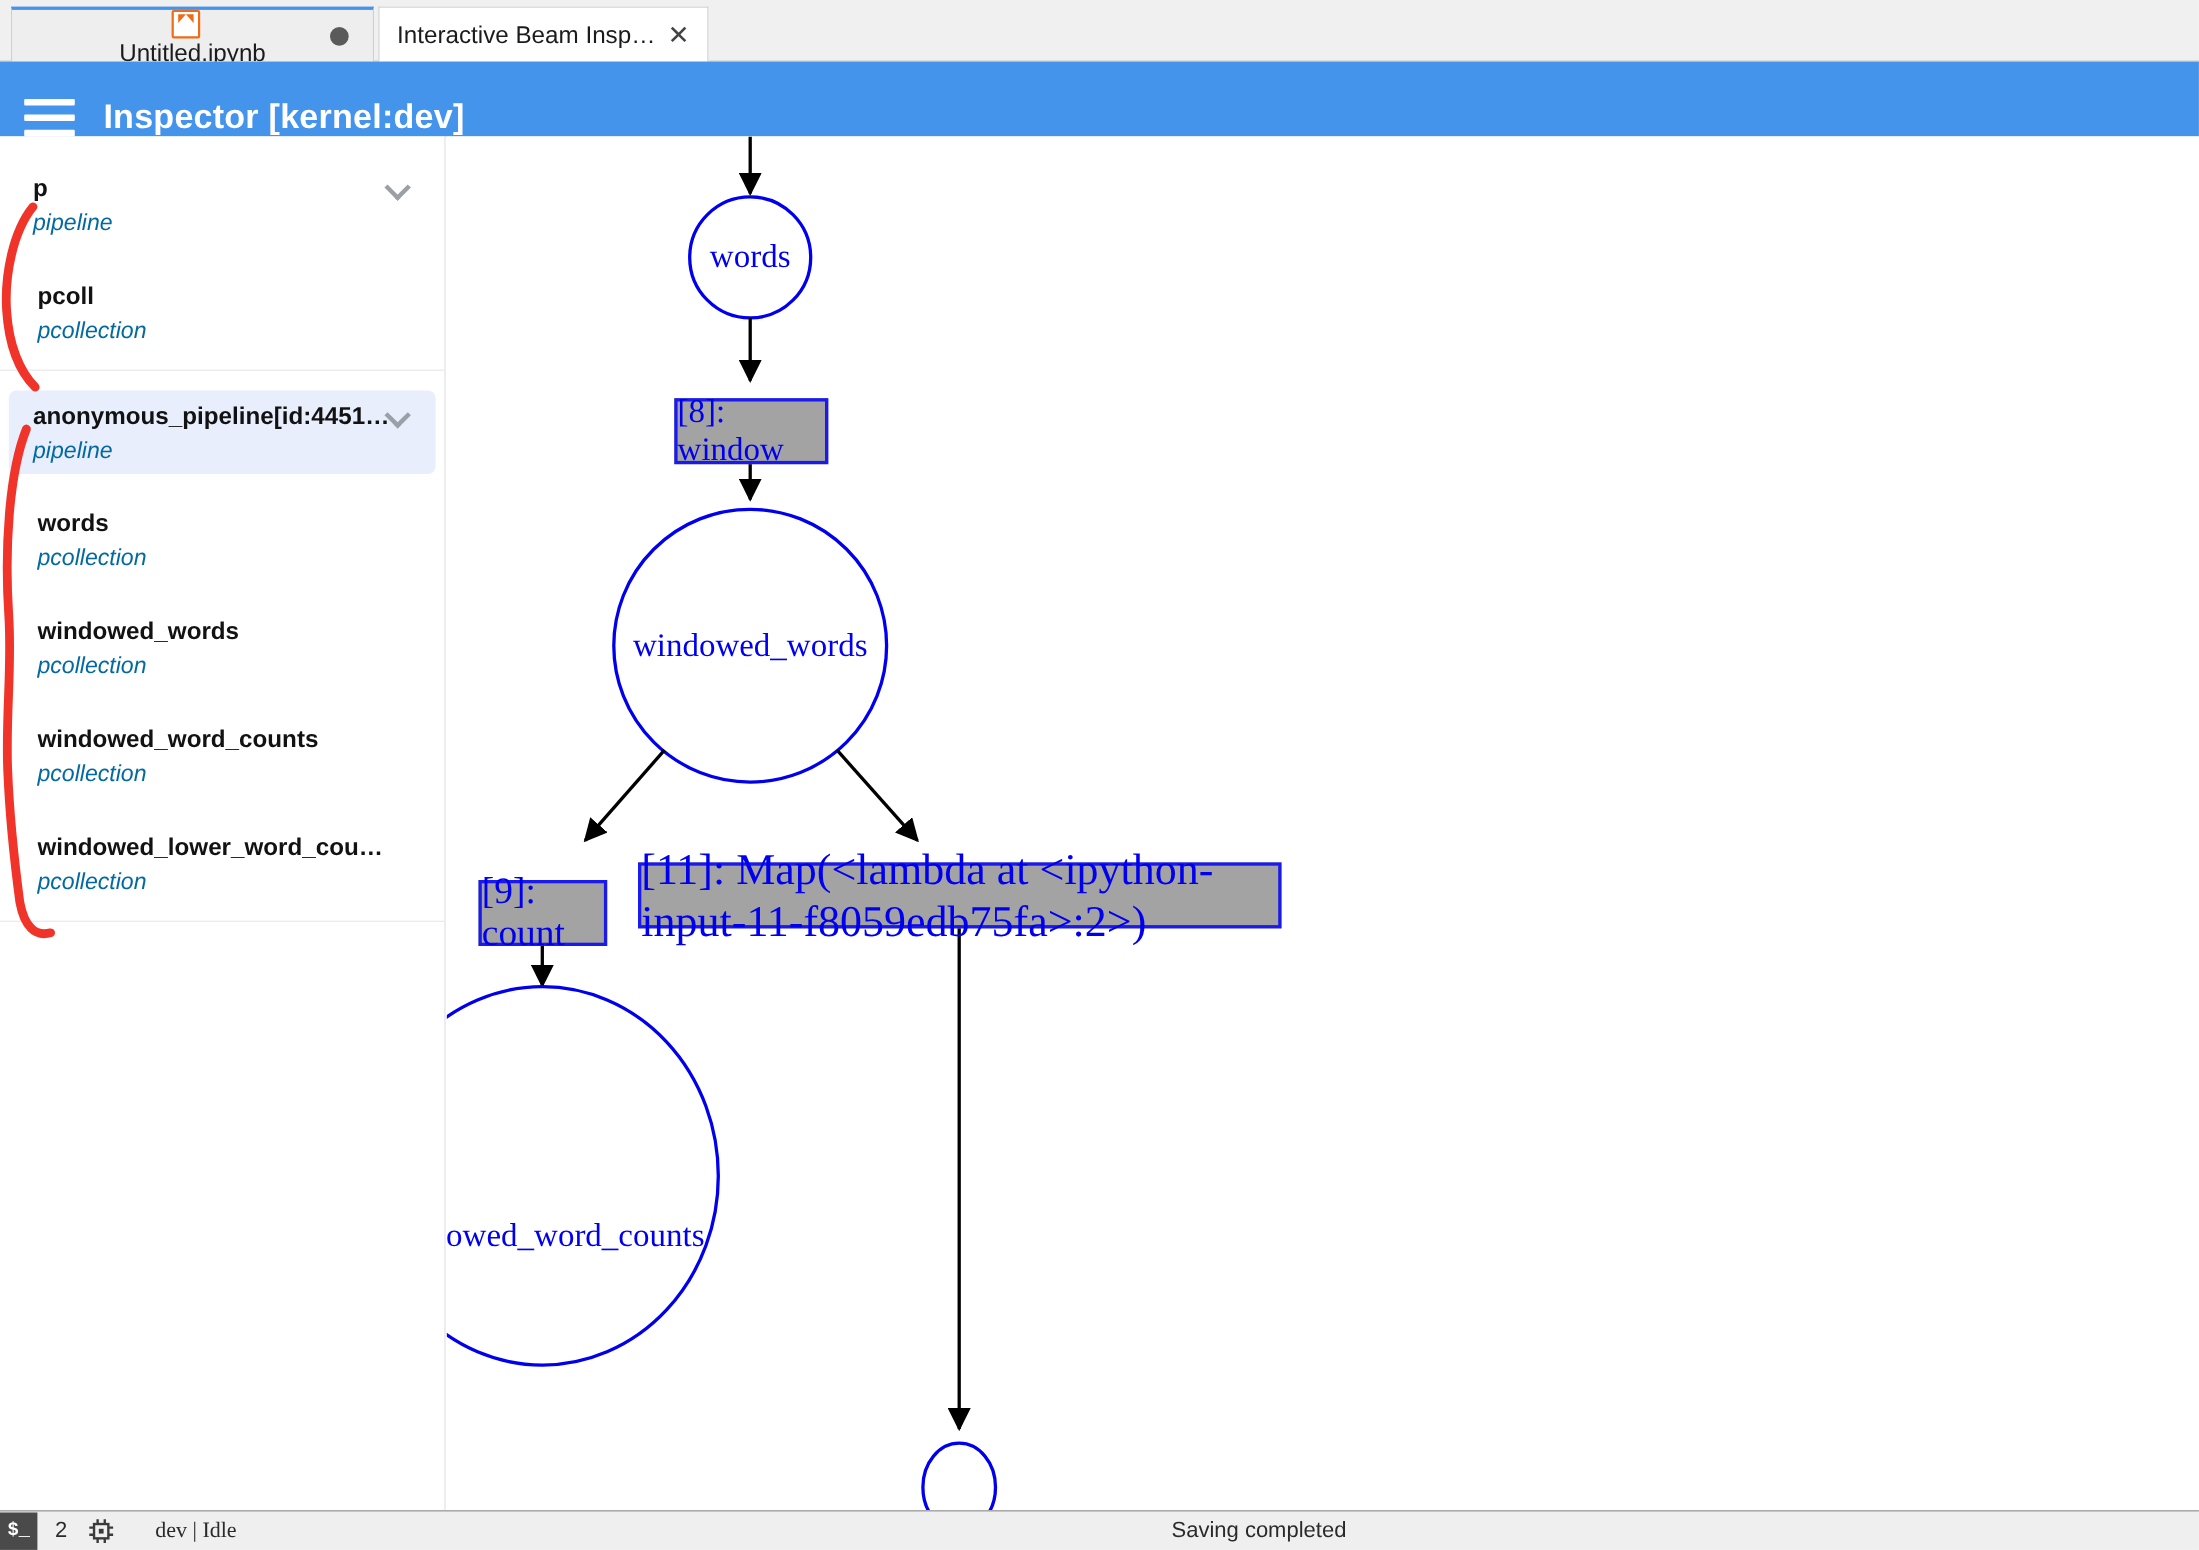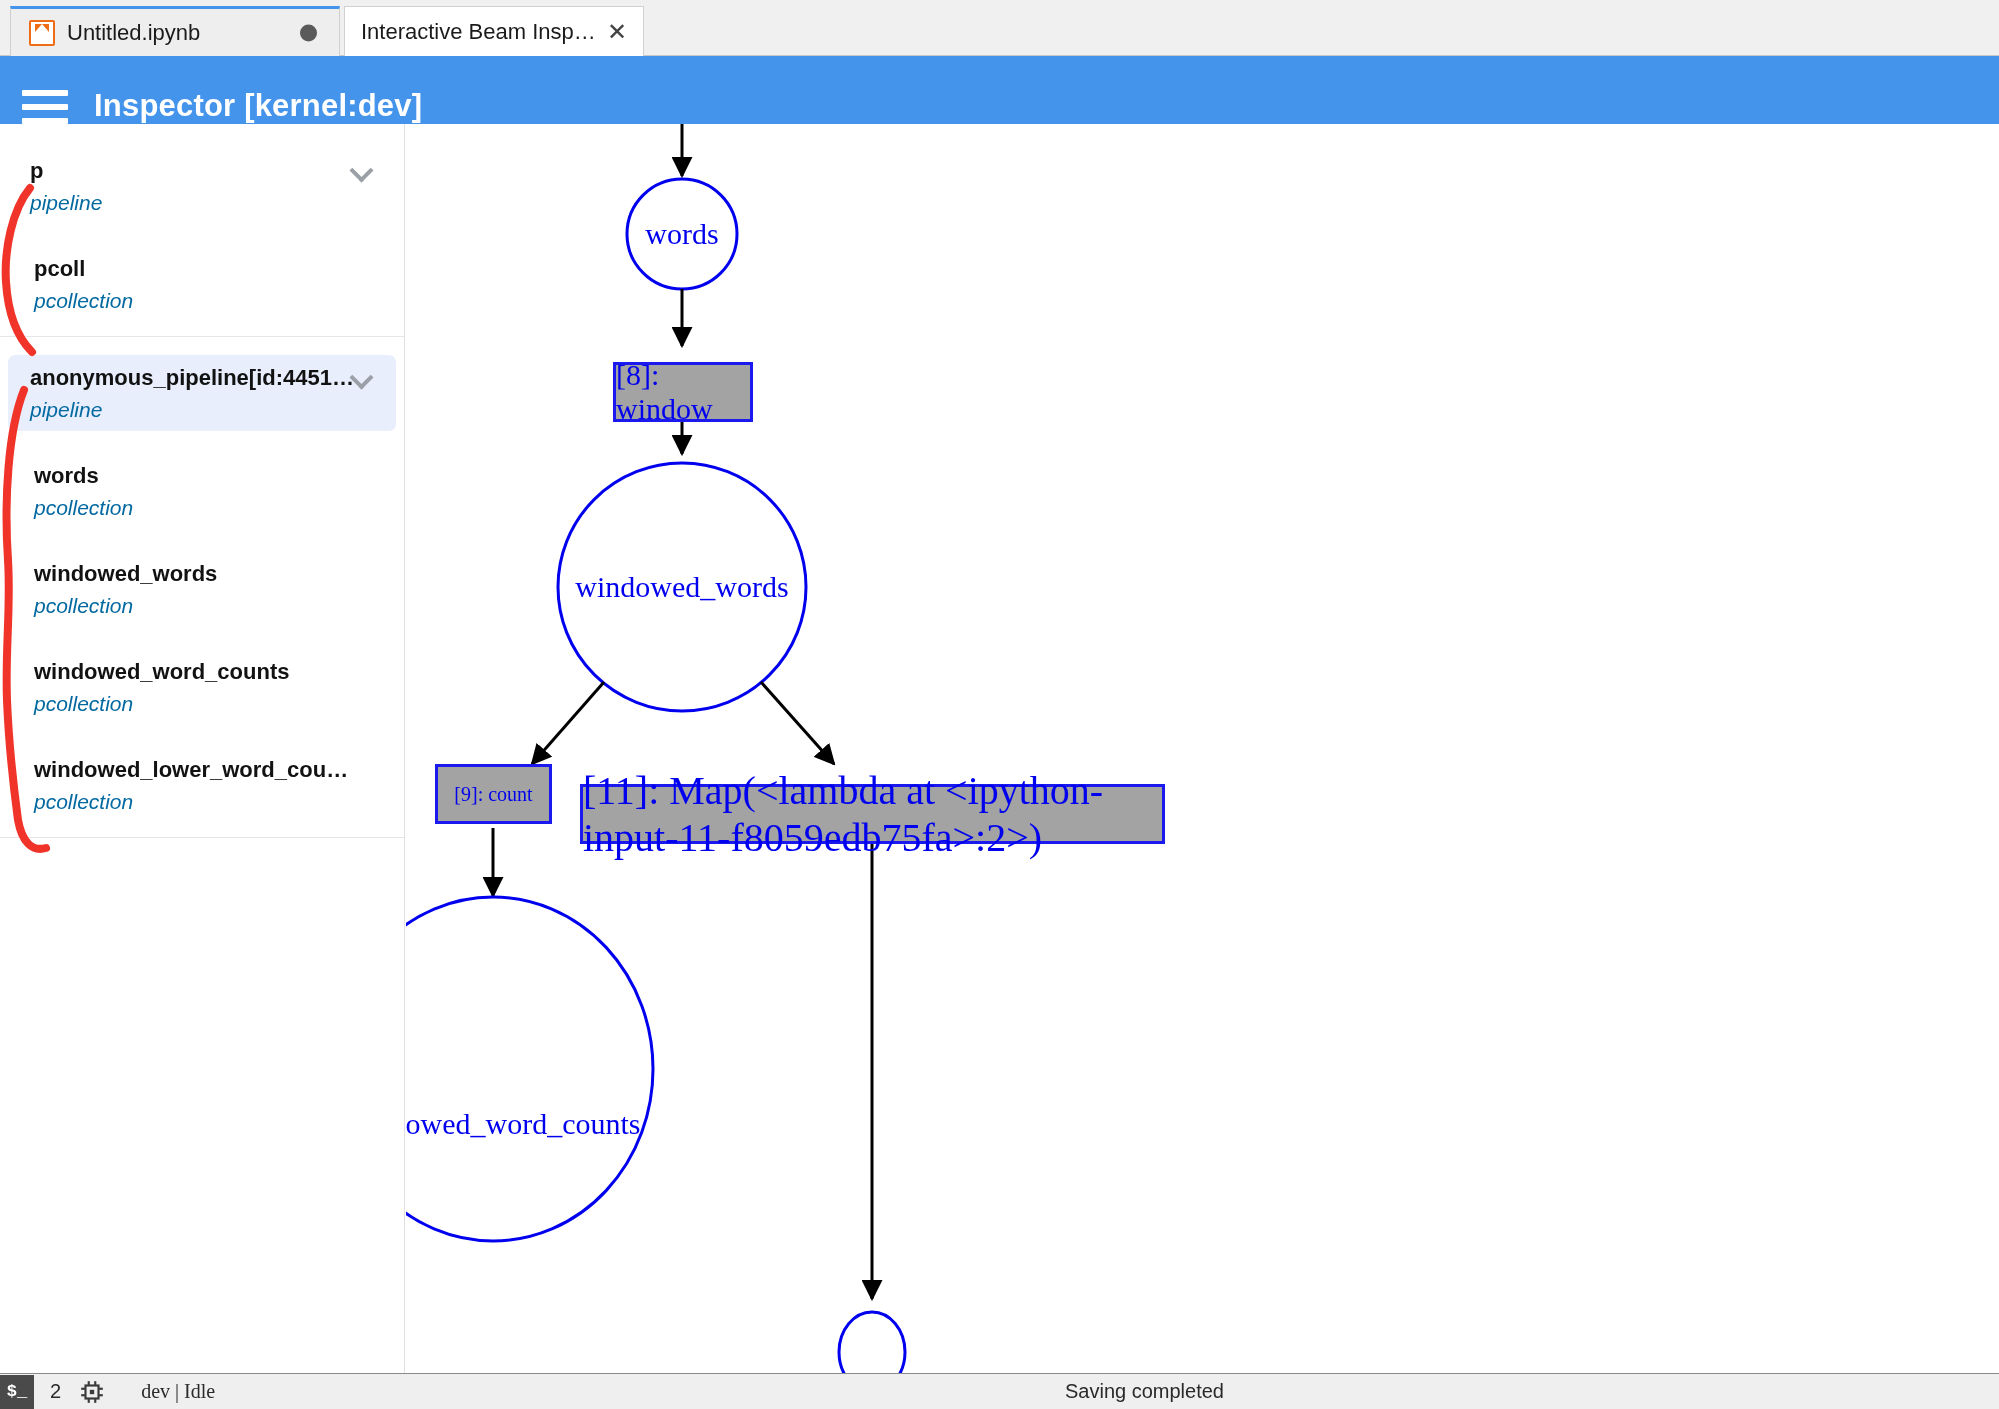"Untitled.ipynb" .tab.inactive { flex-direction: none -> column }
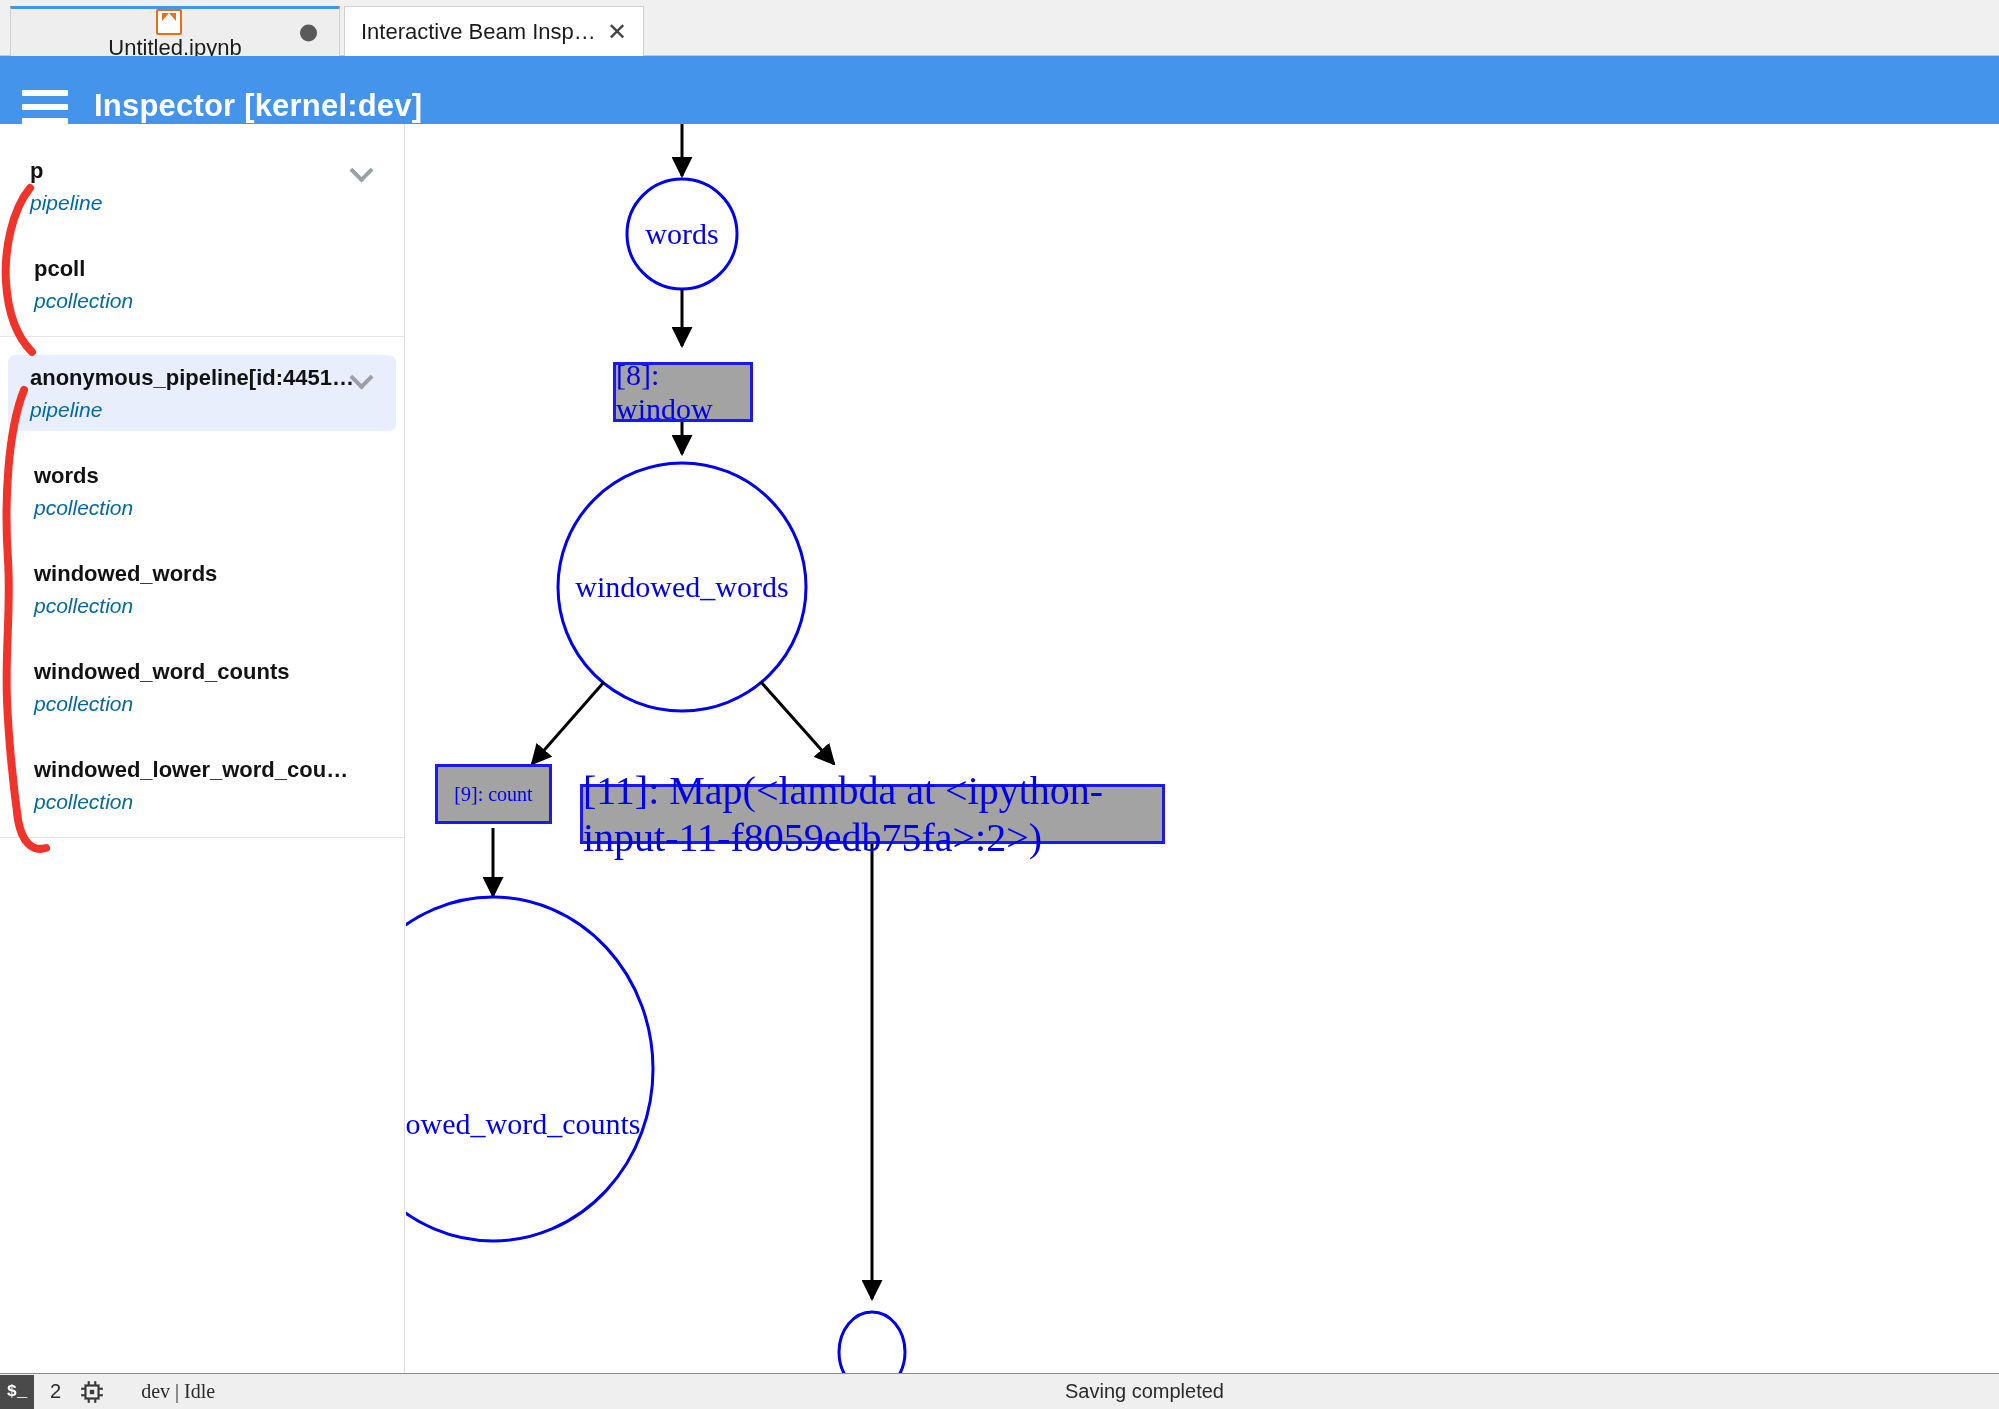"[9]: count" div.box-node { font-size: 20px -> 34px; top: 624px -> 660px }
